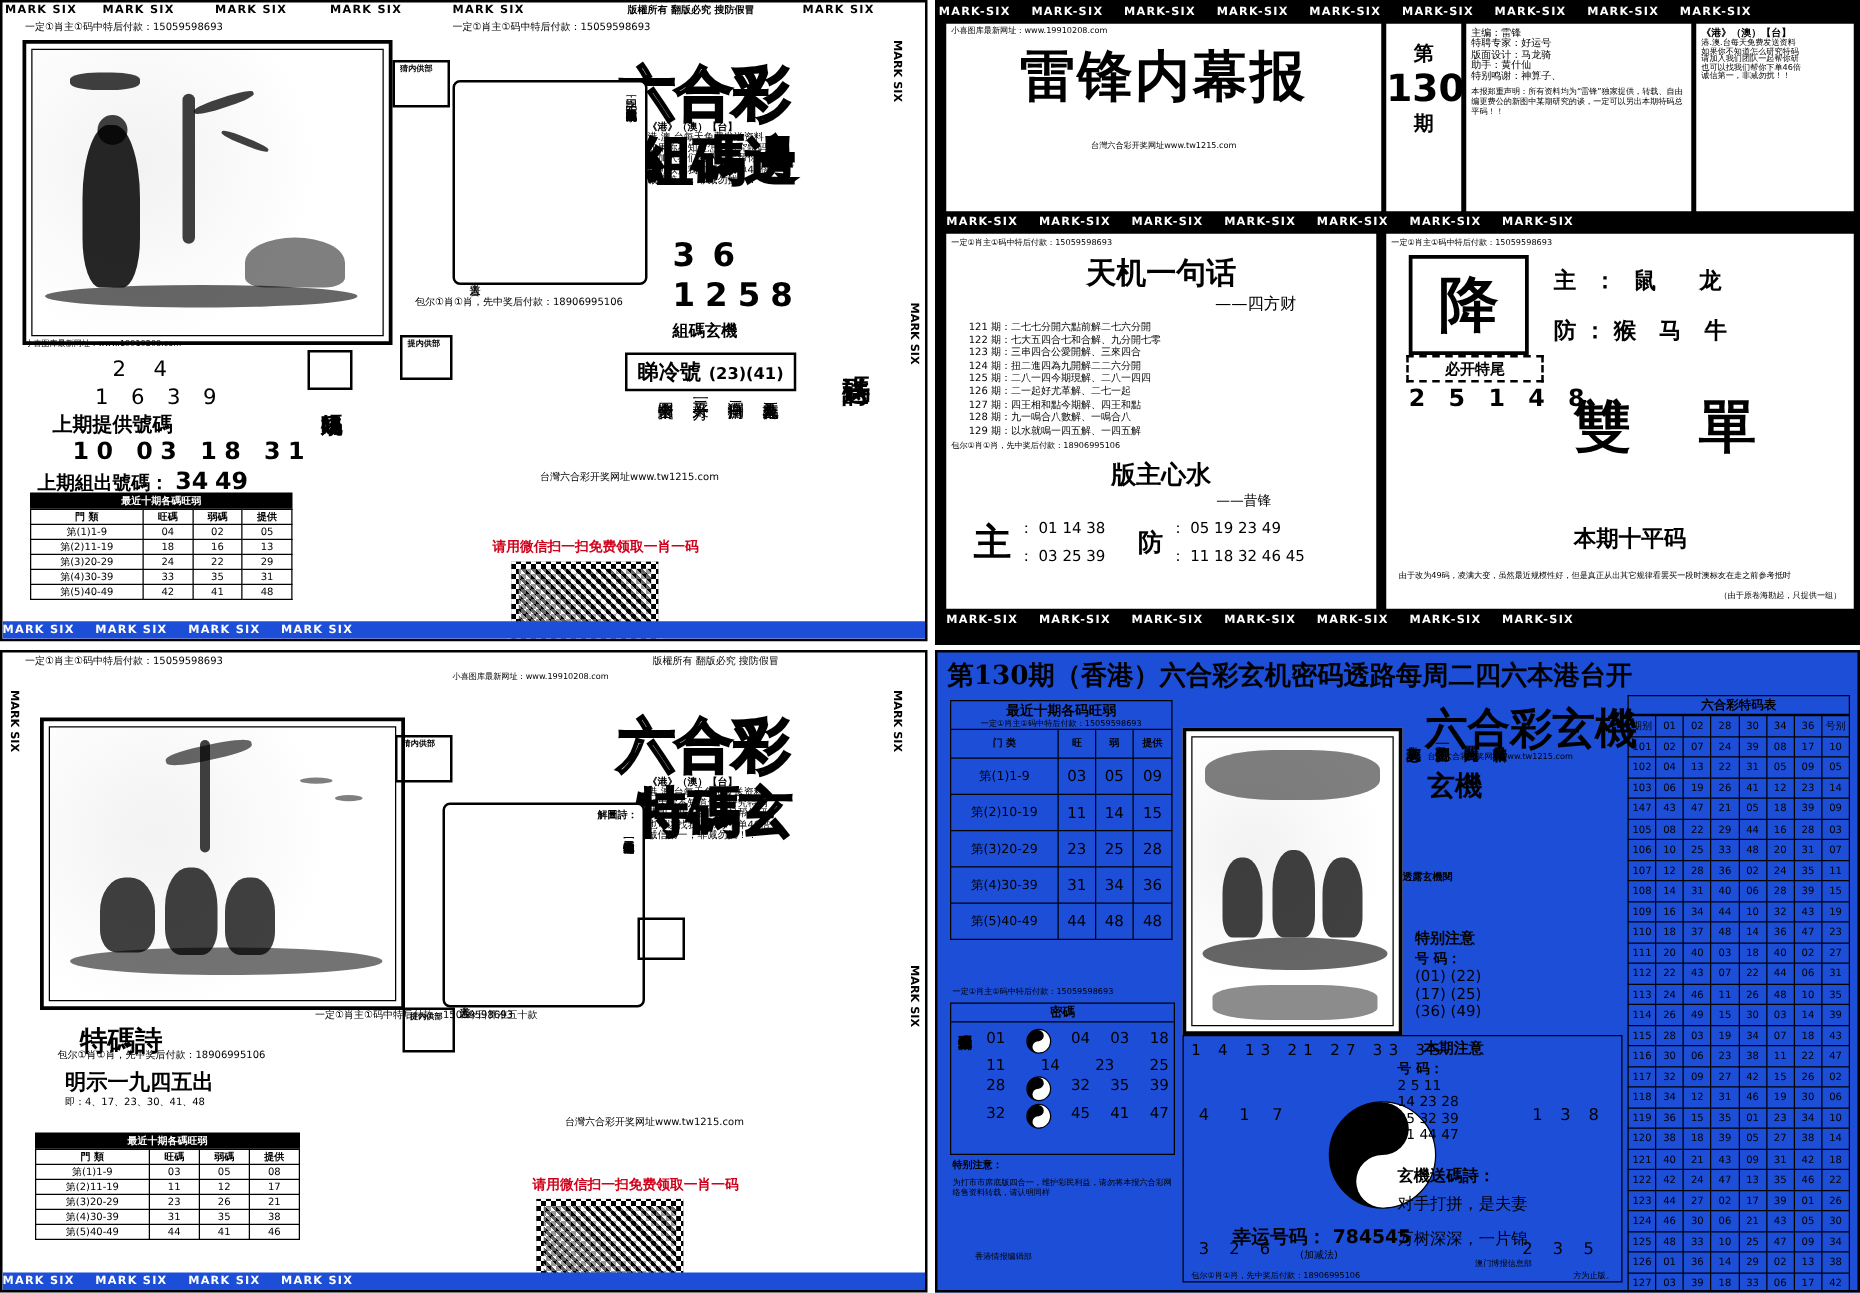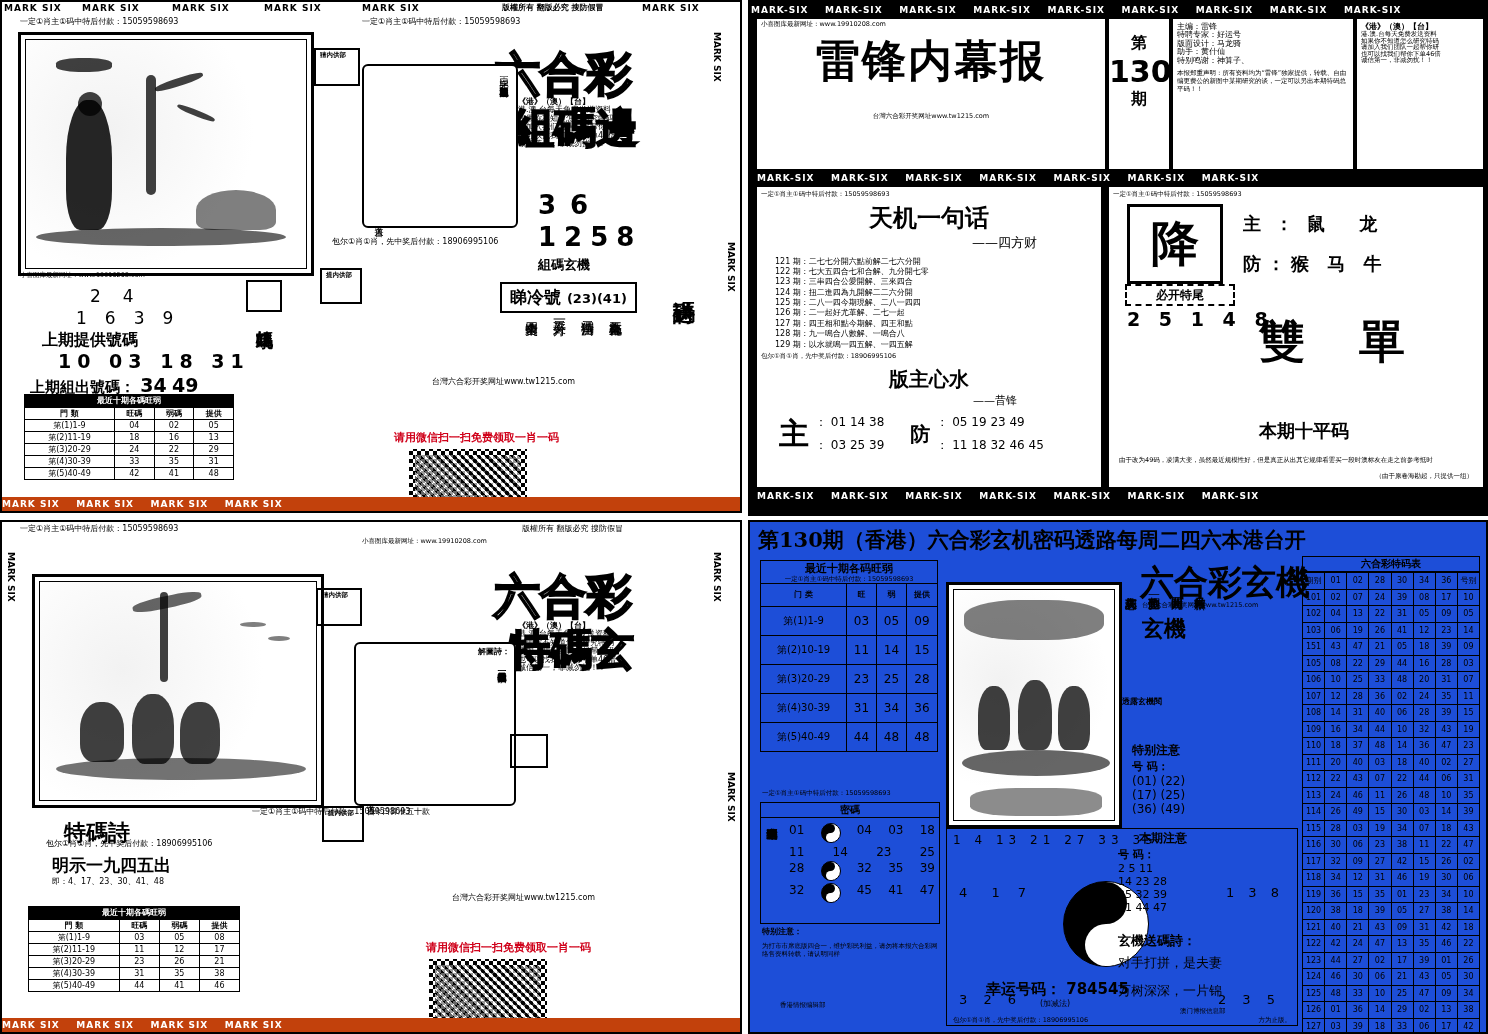"MARK SIX MARK SIX MARK" .marks-blk { background: #c2410c -> #1d4ed8 }
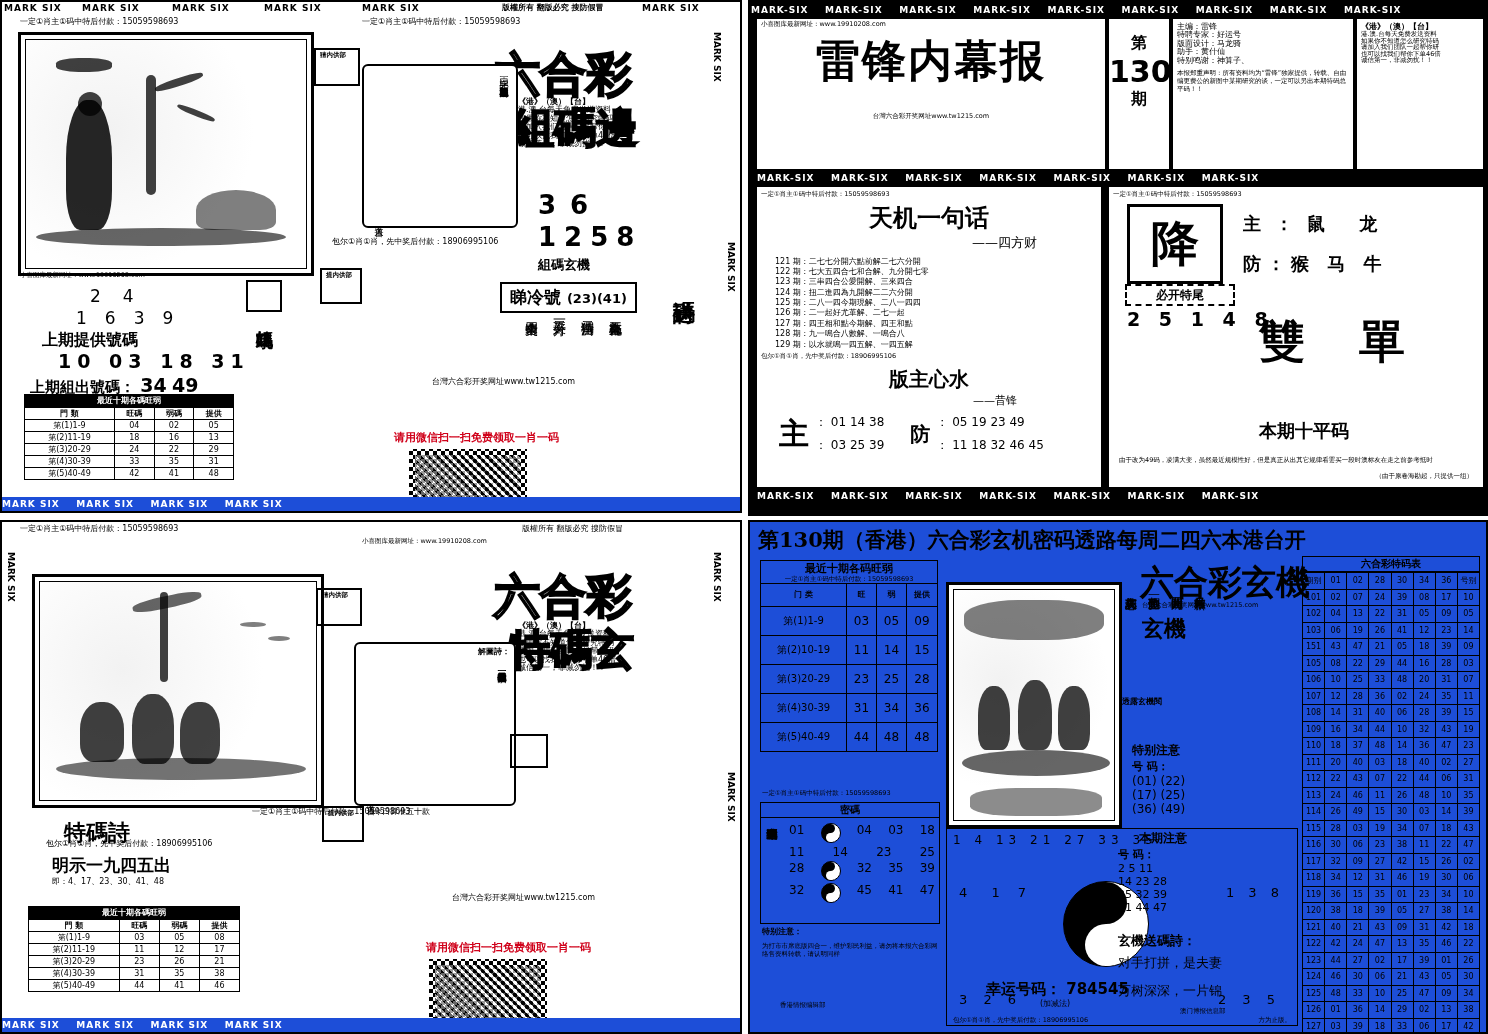"151" td { text: 151 -> 147 }
